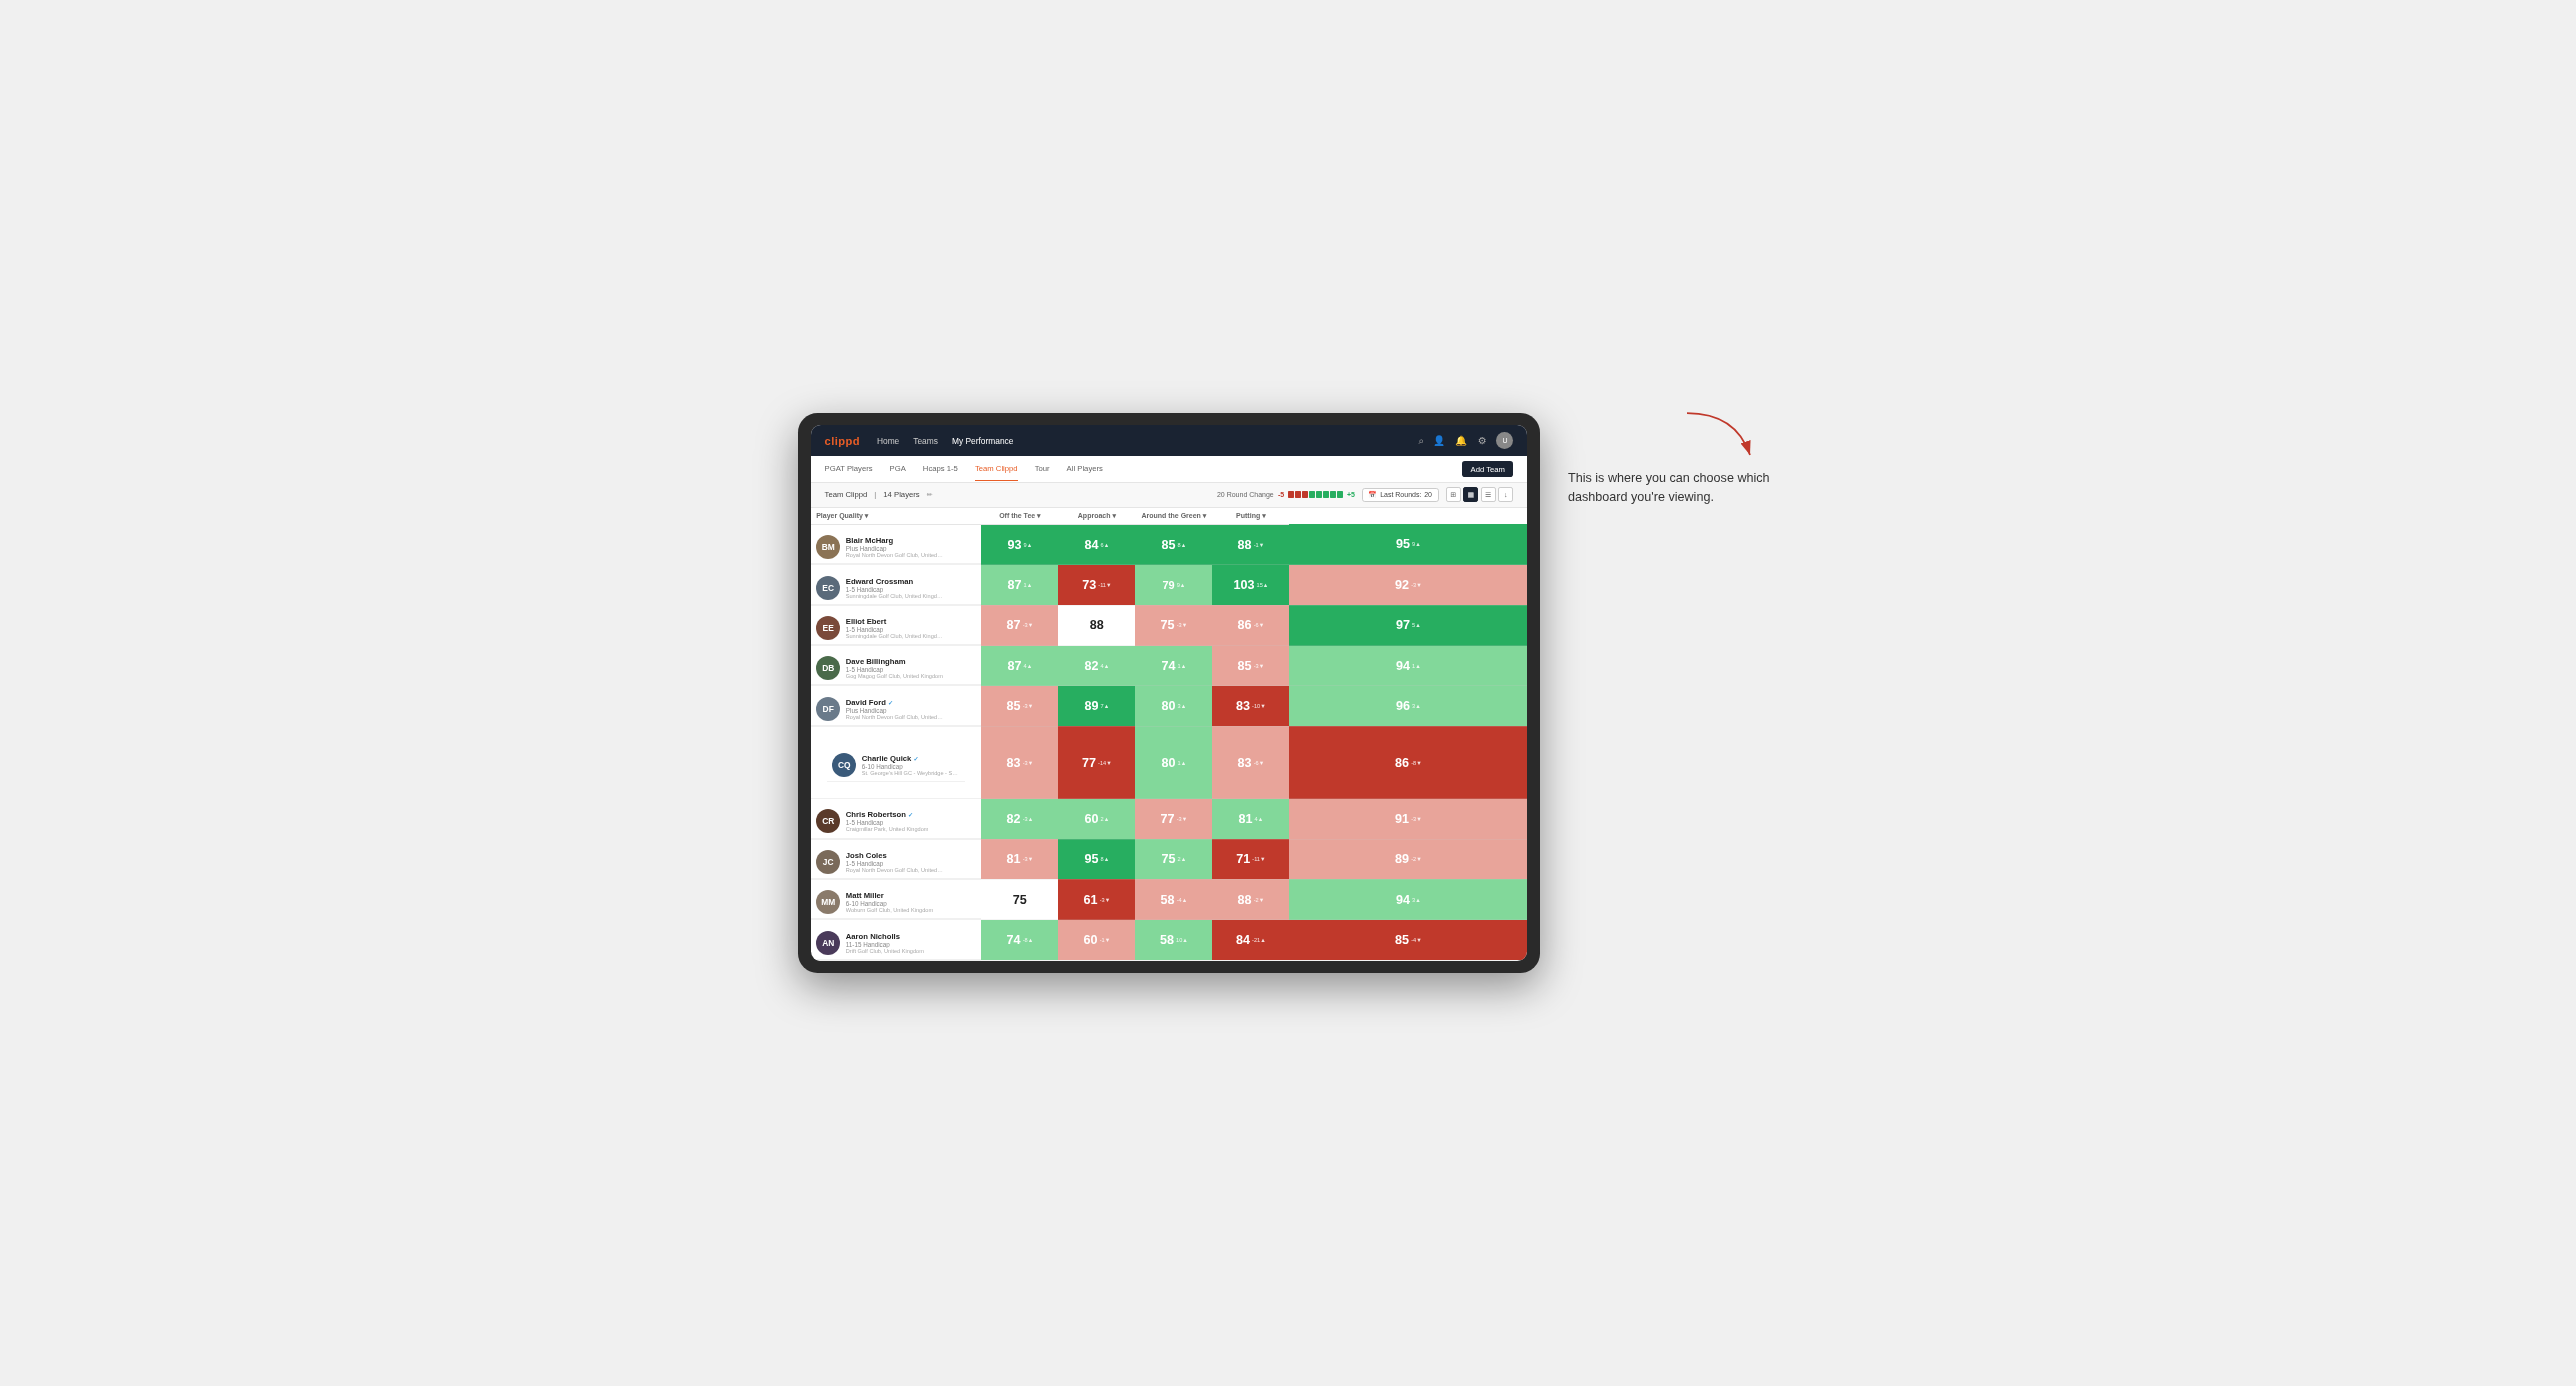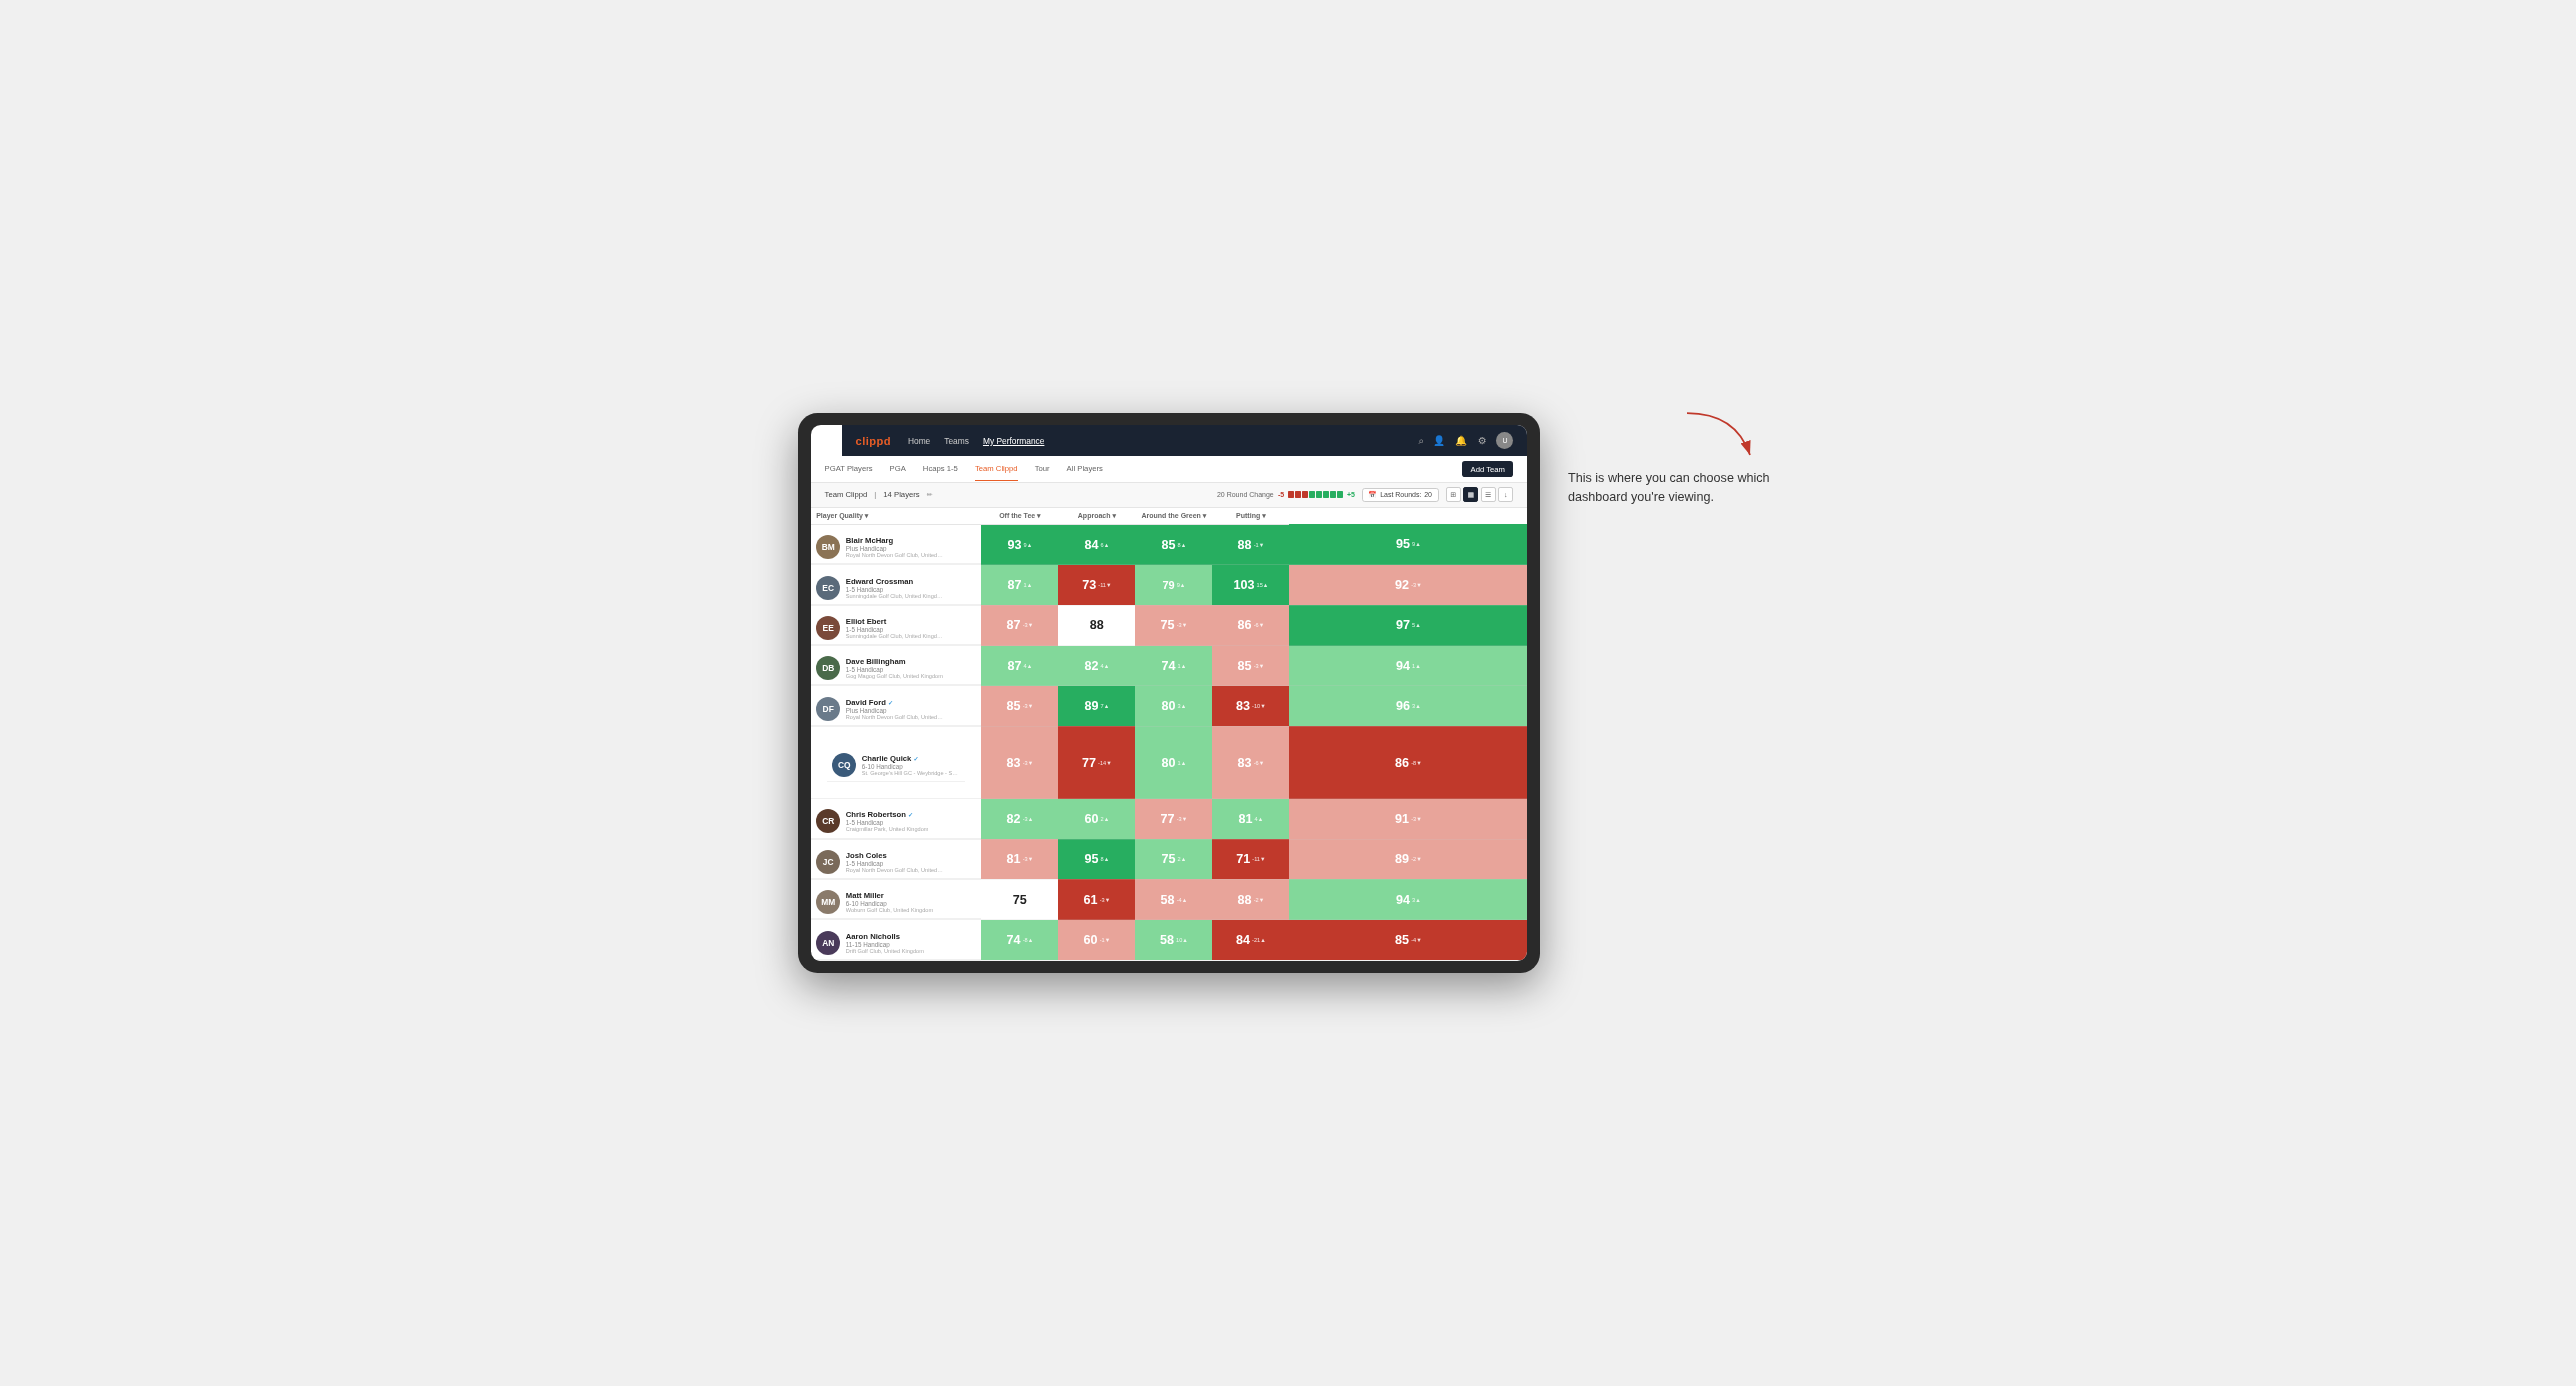"clippd" .nav-bar { margin-left: 31px -> none }
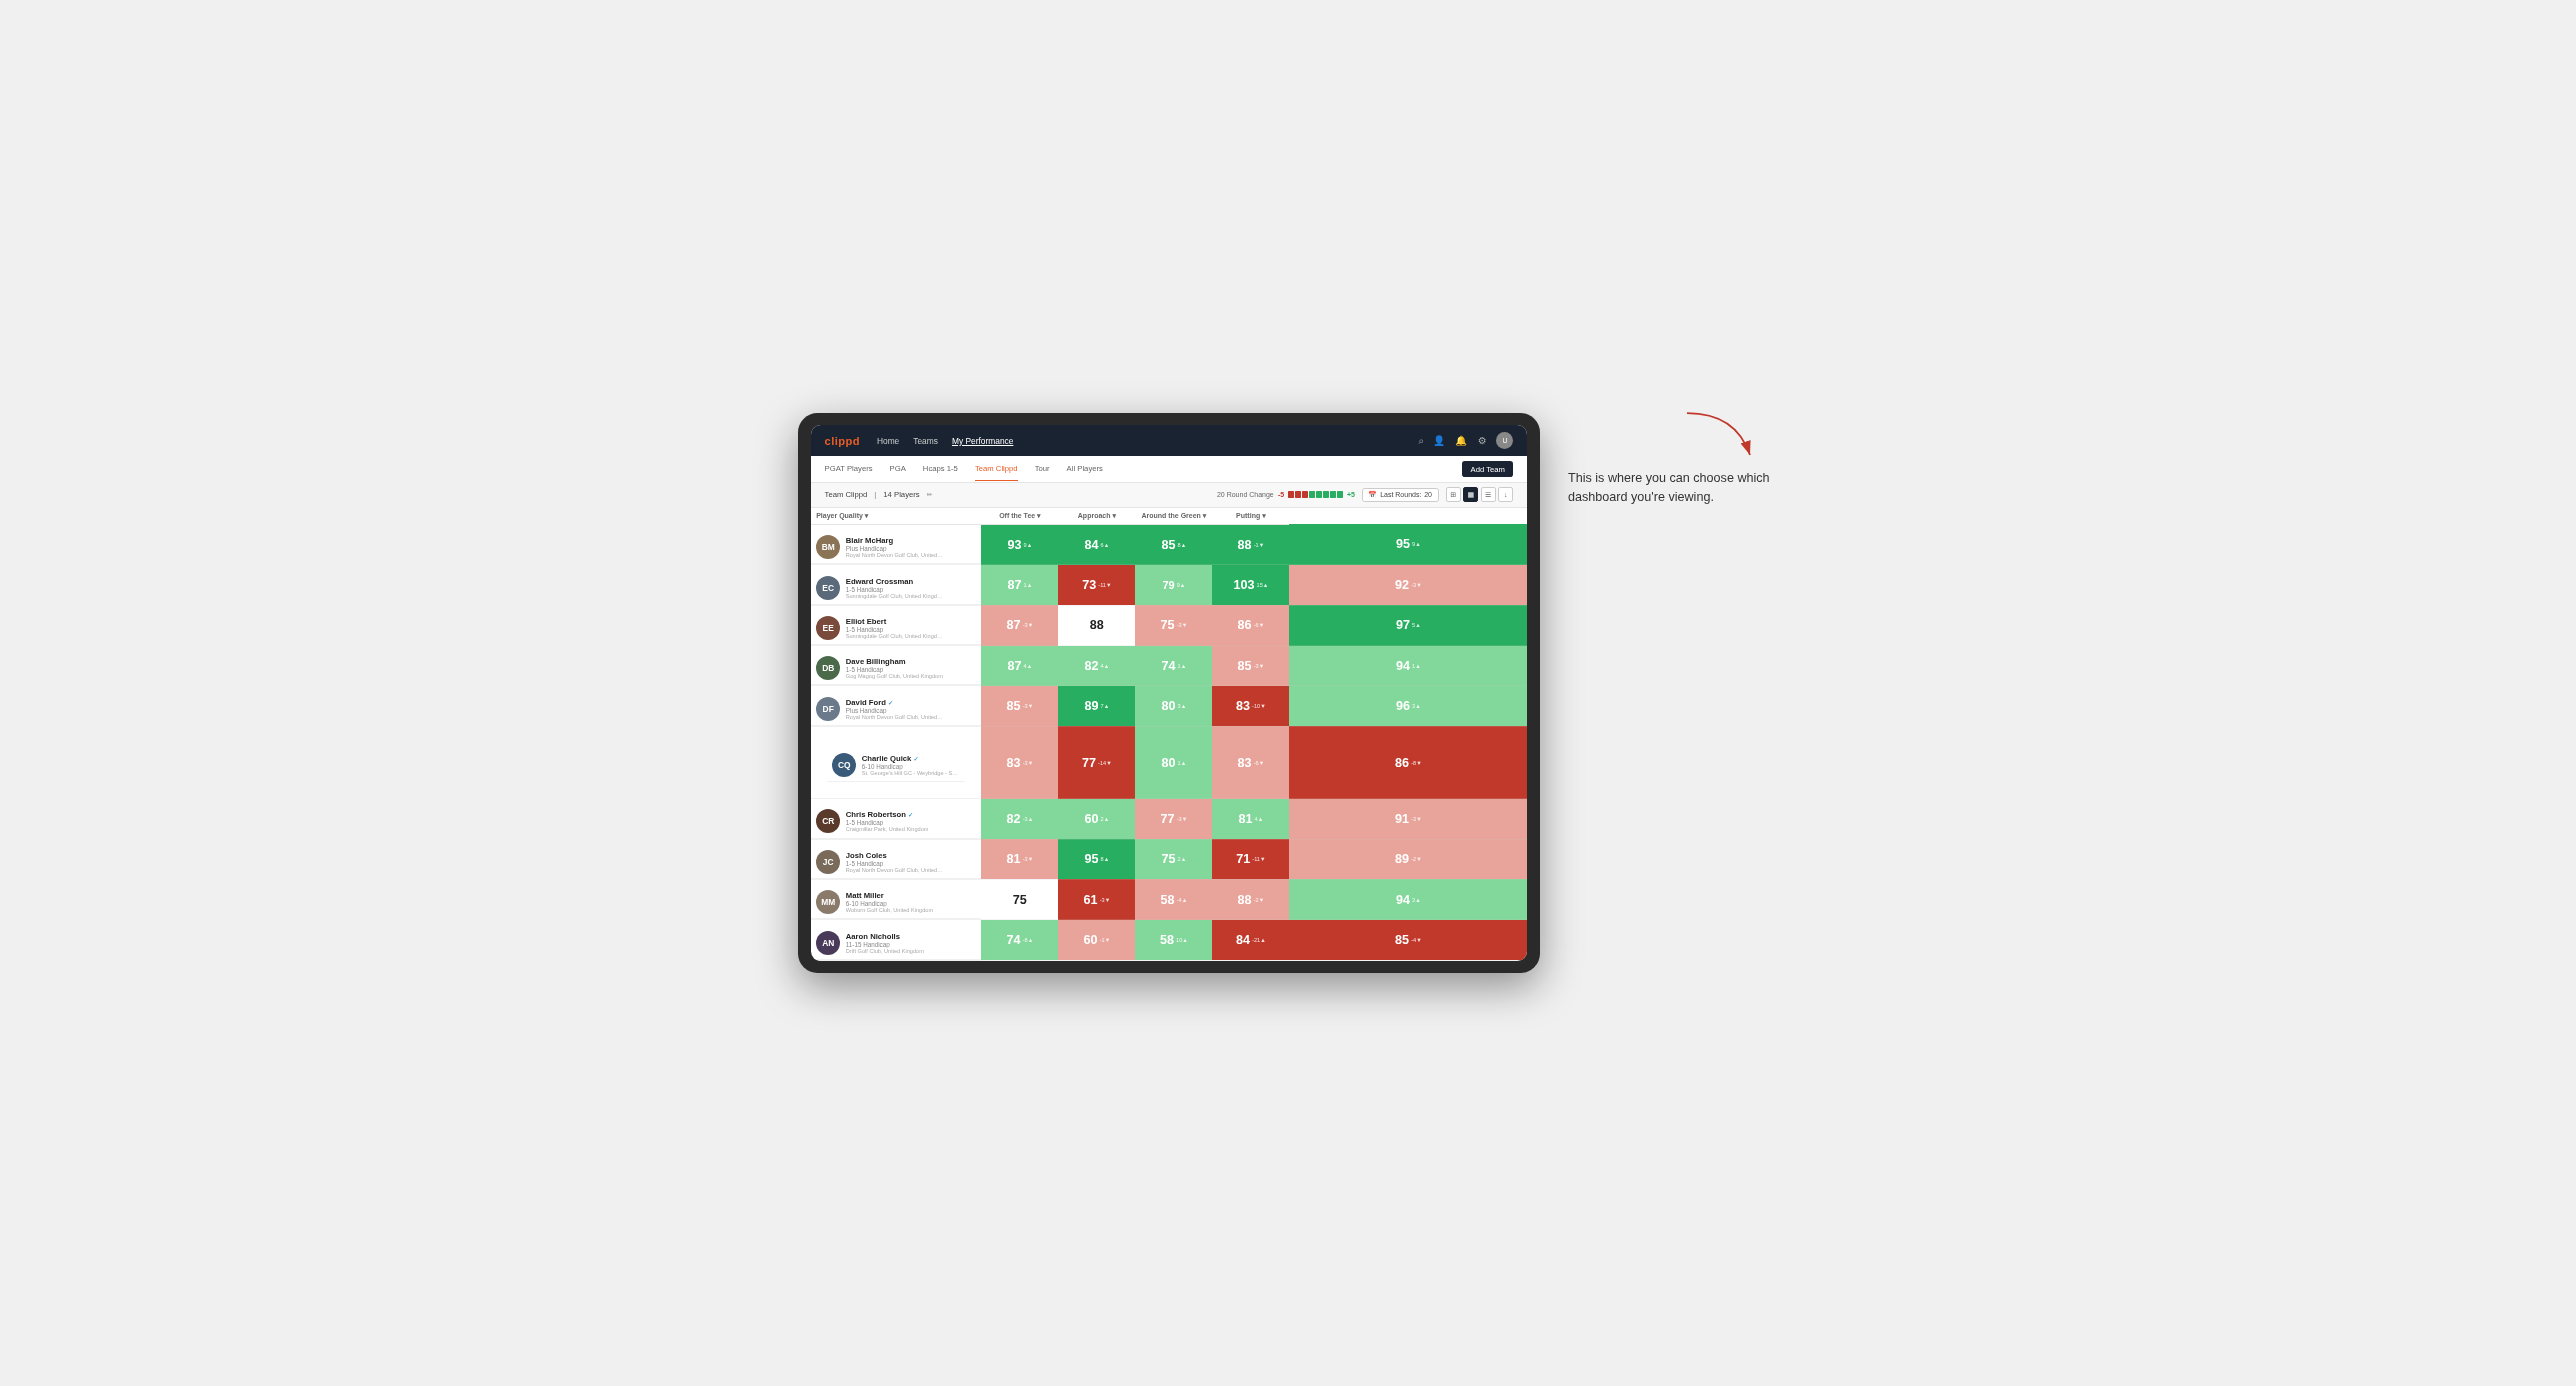"My Performance" .nav-link.active { text-decoration: underline -> none }
